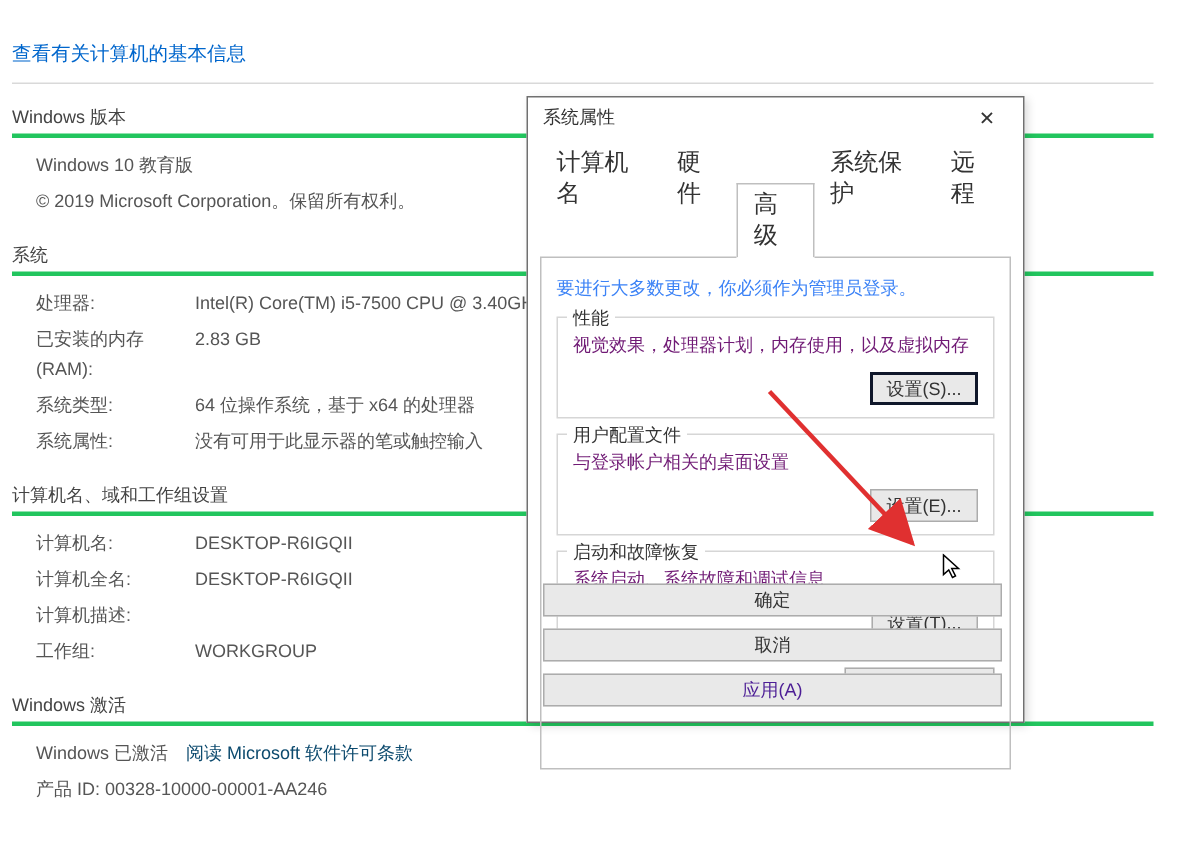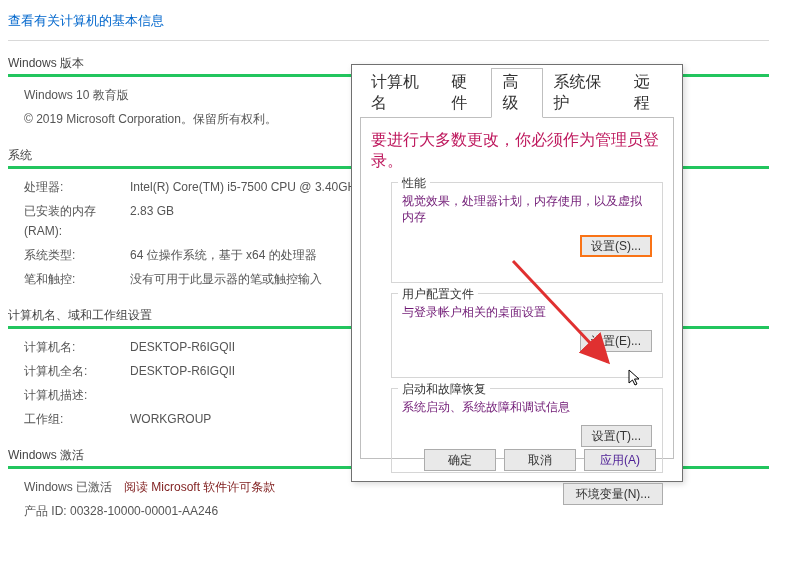"查看有关计算机的基本信息" .page-title { margin-top: none -> 15px }
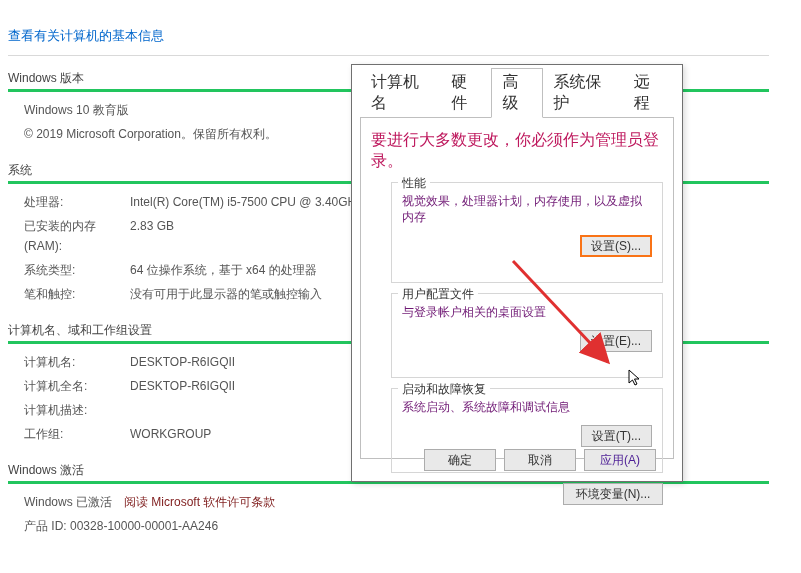"系统属性" div.dlg-titlebar { html: none -> <div> <span>系统属性</span> <span>✕</span> </div> }
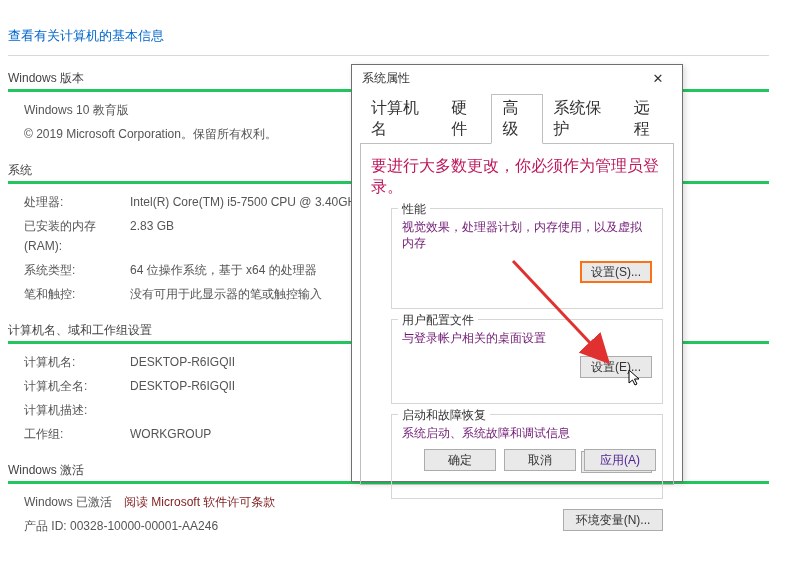"高级" .dlg-tab.active { margin-top: none -> 28px }
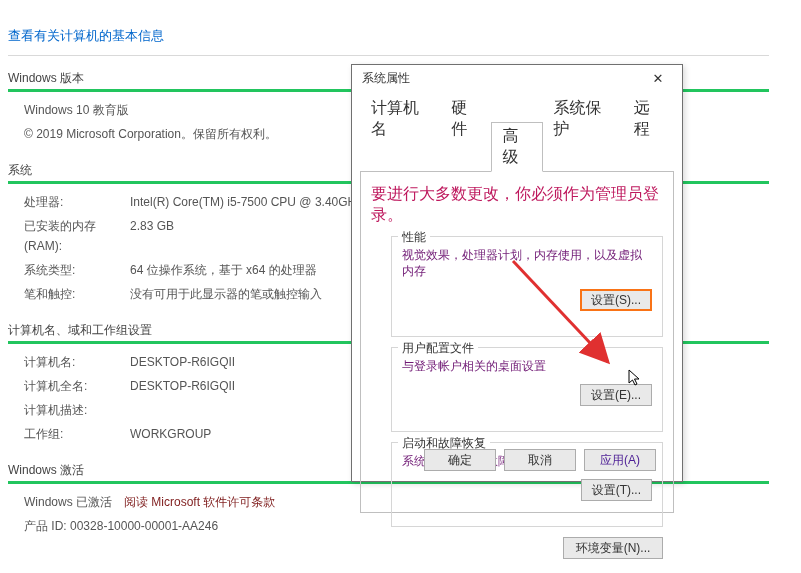"要进行大多数更改，你必须作为管理员登录。" .dlg-note { color: #be185d -> #3b82f6; font-size: 16px -> 12px }
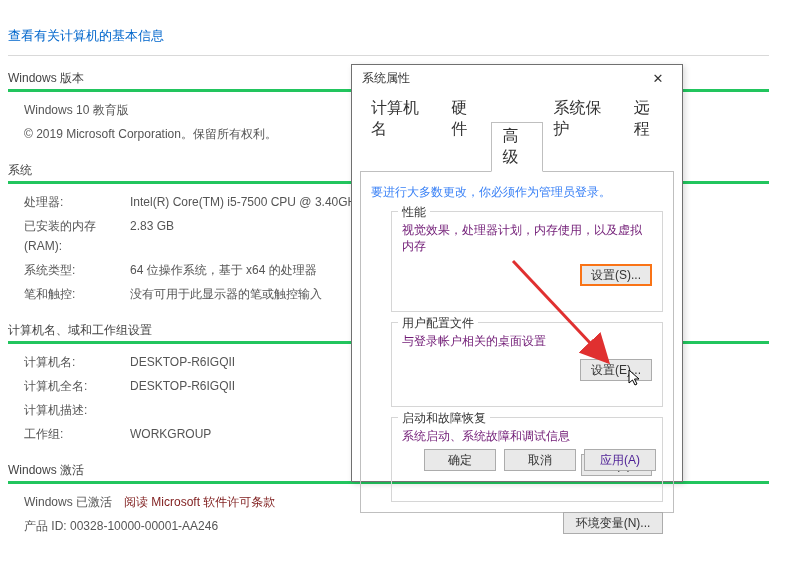"性能" .group { margin-left: 20px -> none; padding: 10px 10px 25px 10px -> 10px 10px 8px 10px }
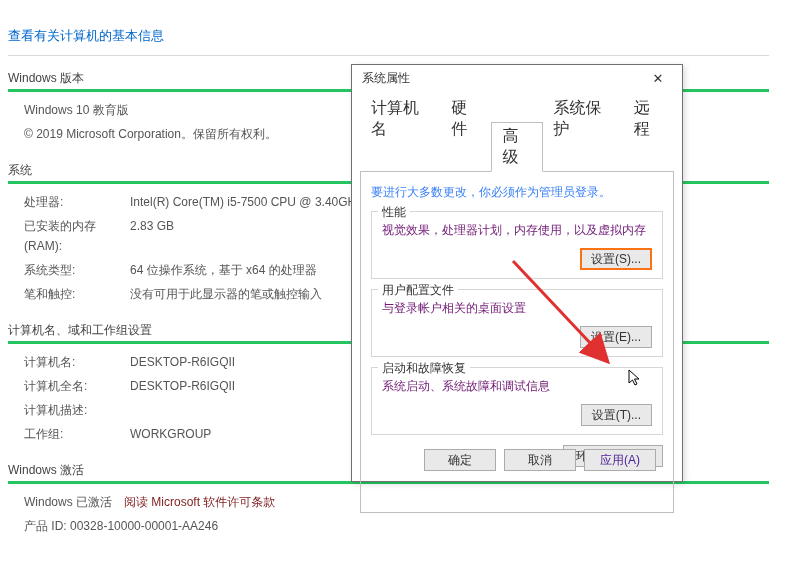"设置(S)..." .btn.focused { border: 2px solid #f97316 -> 2px solid #0f172a }
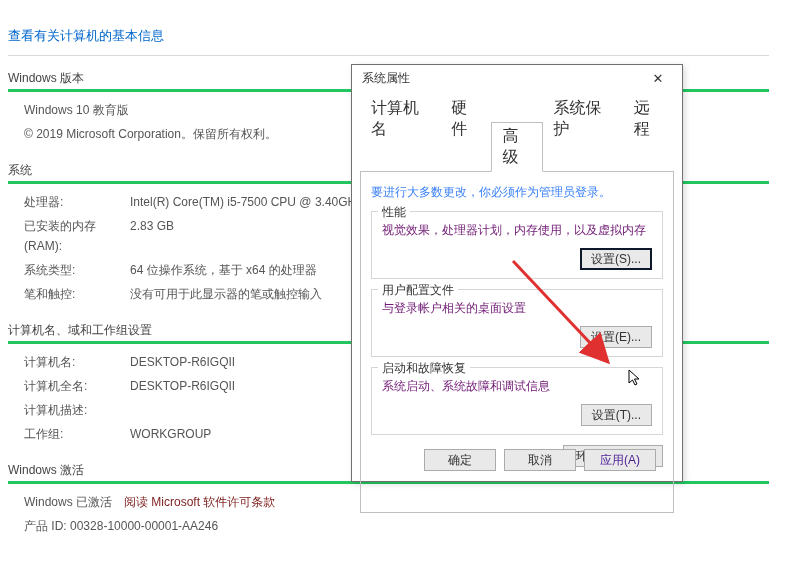"笔和触控:" span.kv-key { text: 笔和触控 -> 系统属性 }
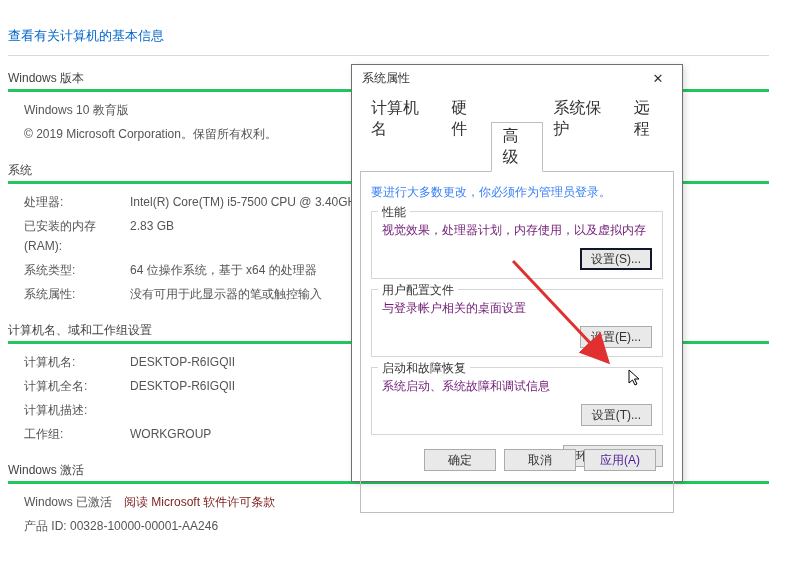"确定" .dlg-footer { flex-direction: none -> column; right: 16px -> 4px }
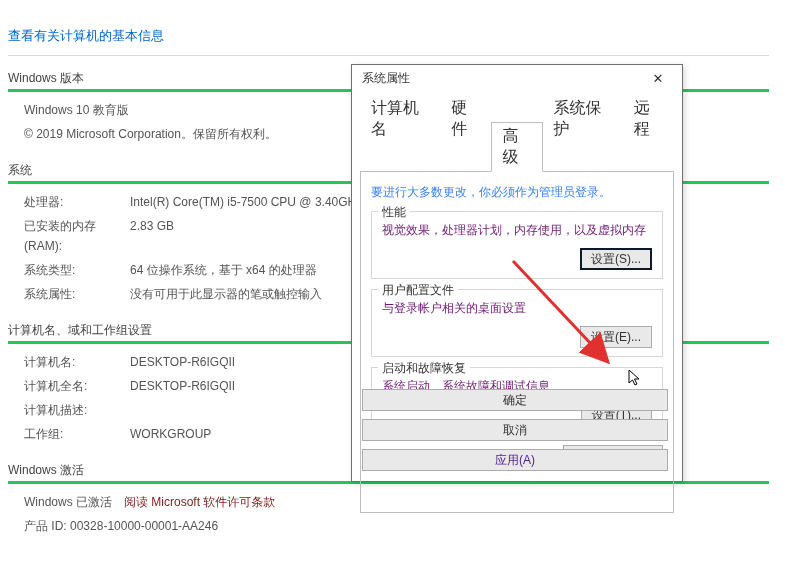"阅读 Microsoft 软件许可条款" .link { color: #7f1d1d -> #0c4a6e }
